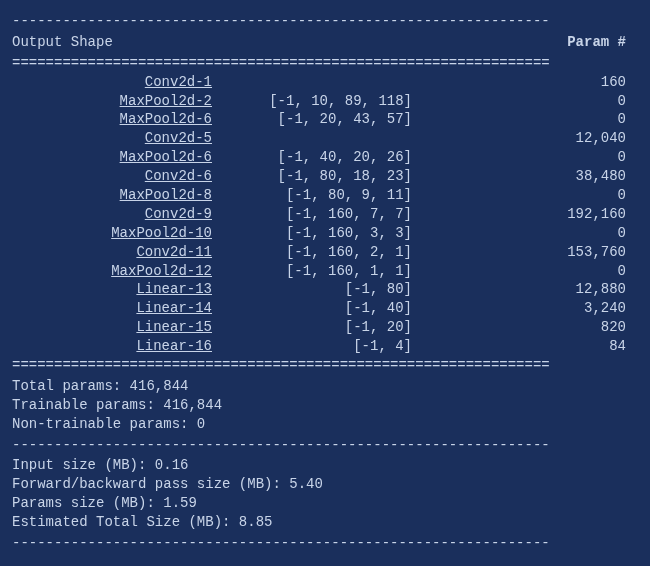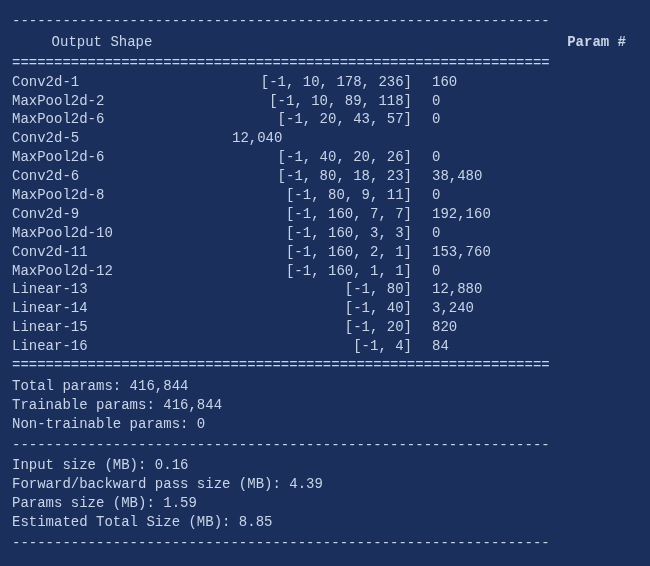"Output Shape" .header-row .col-shape { text-align: center -> left }
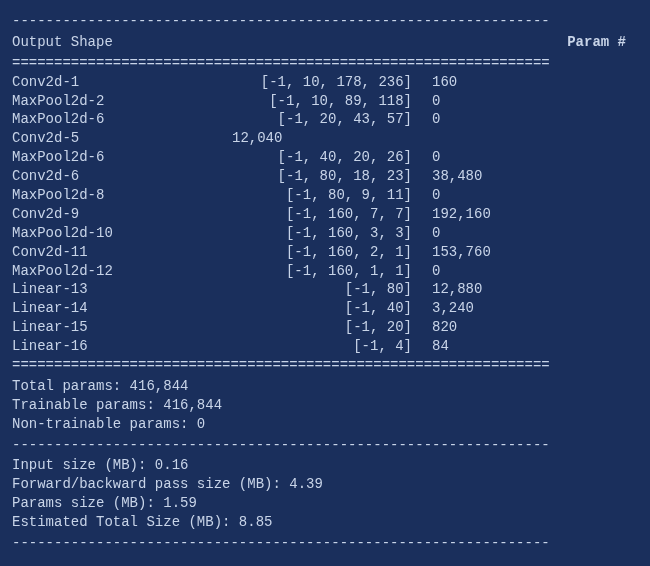"Conv2d-1" .row .col-layer { text-align: none -> right; text-decoration: none -> underline }
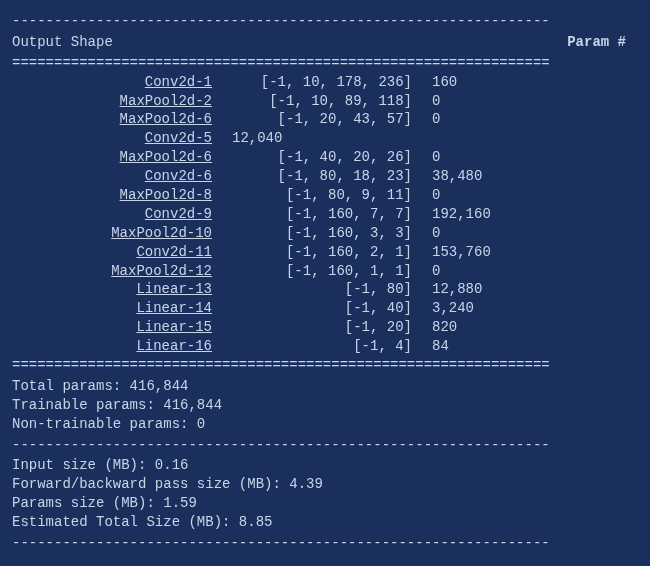"[-1, 10, 178, 236]" div.col-shape { html: <div>[-1, 10, 178, 236]</div> -> none }
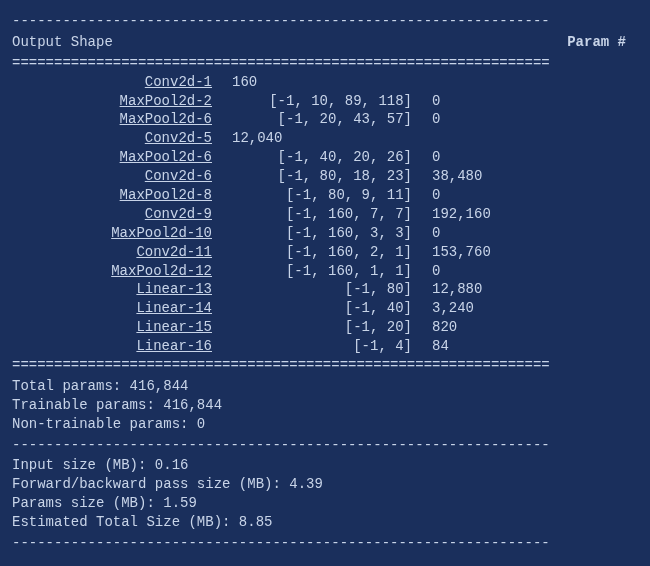"160" .row .col-param { text-align: left -> right }
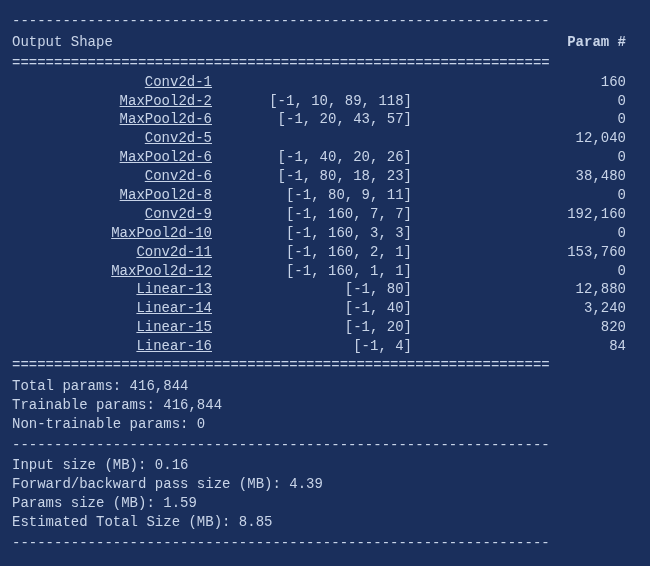"Forward/backward pass size (MB): 4.39" div.summary-line { text: 4.39 -> 5.40 }
